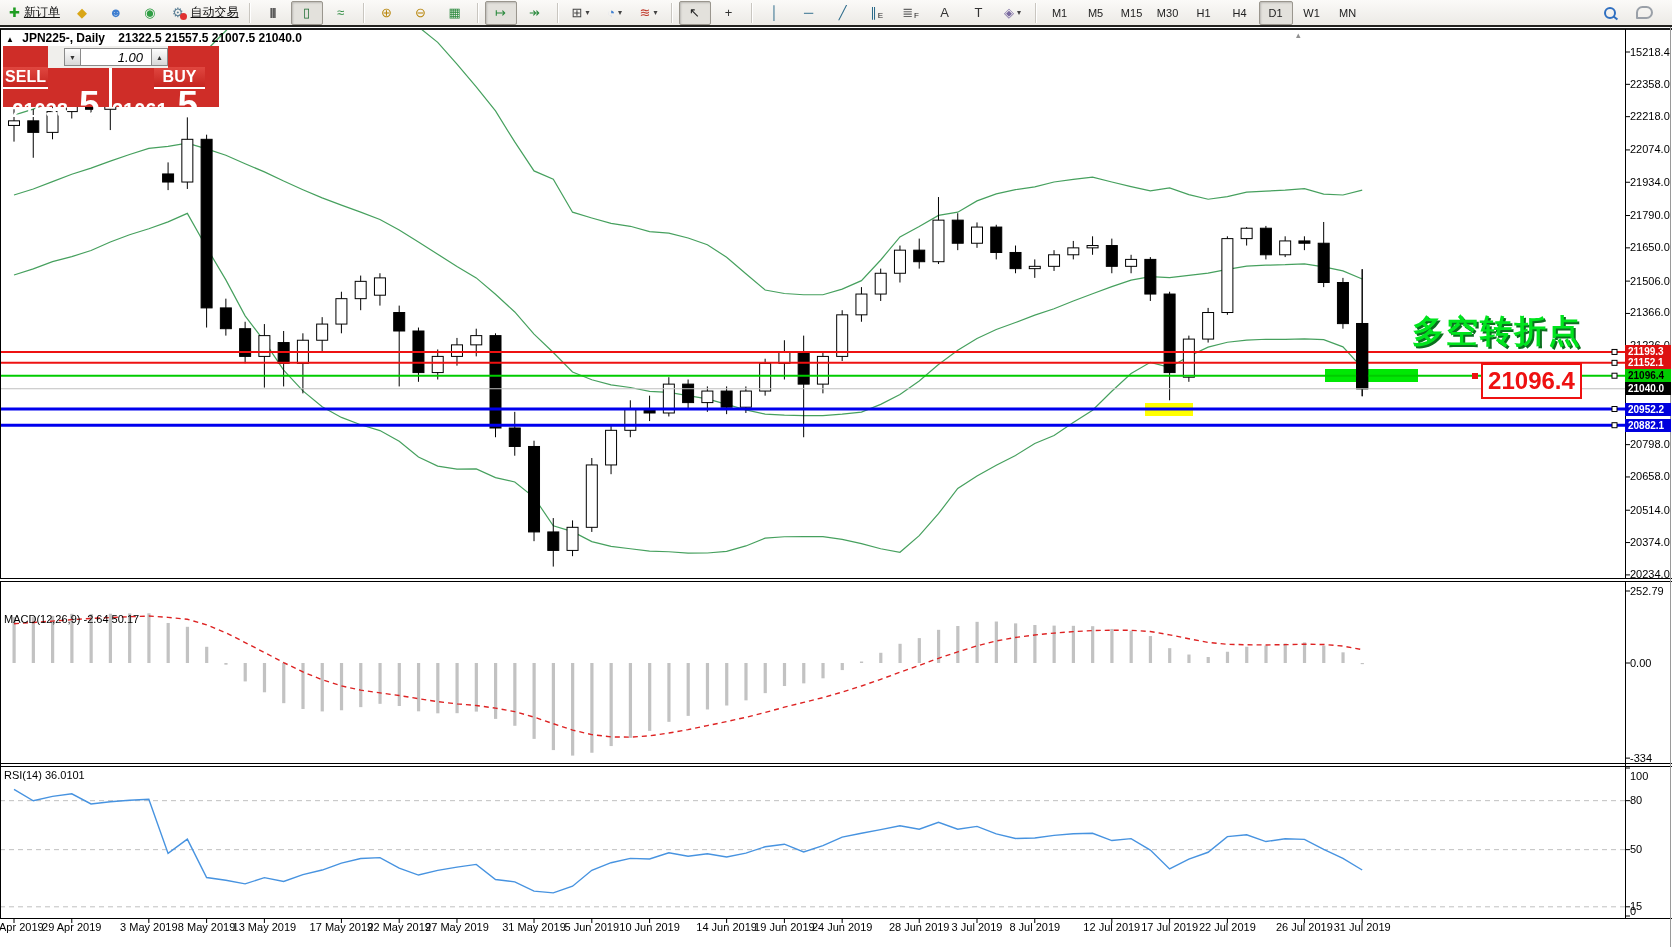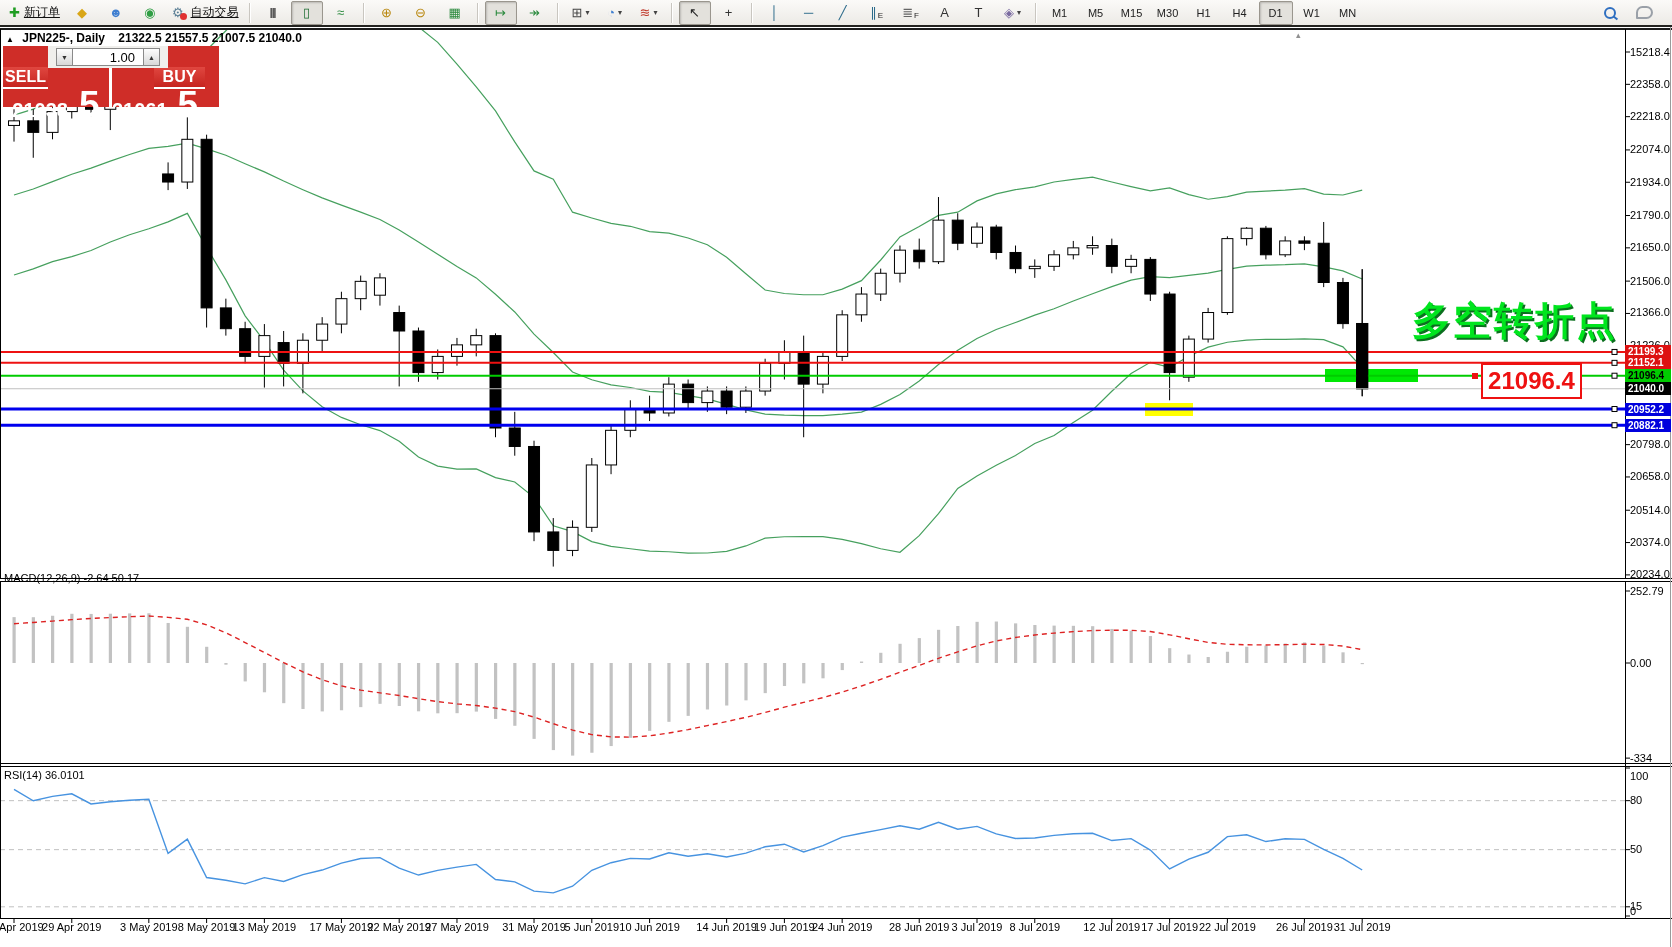"1.00" .trade .spin { font-style: none -> italic; justify-content: center -> flex-end }
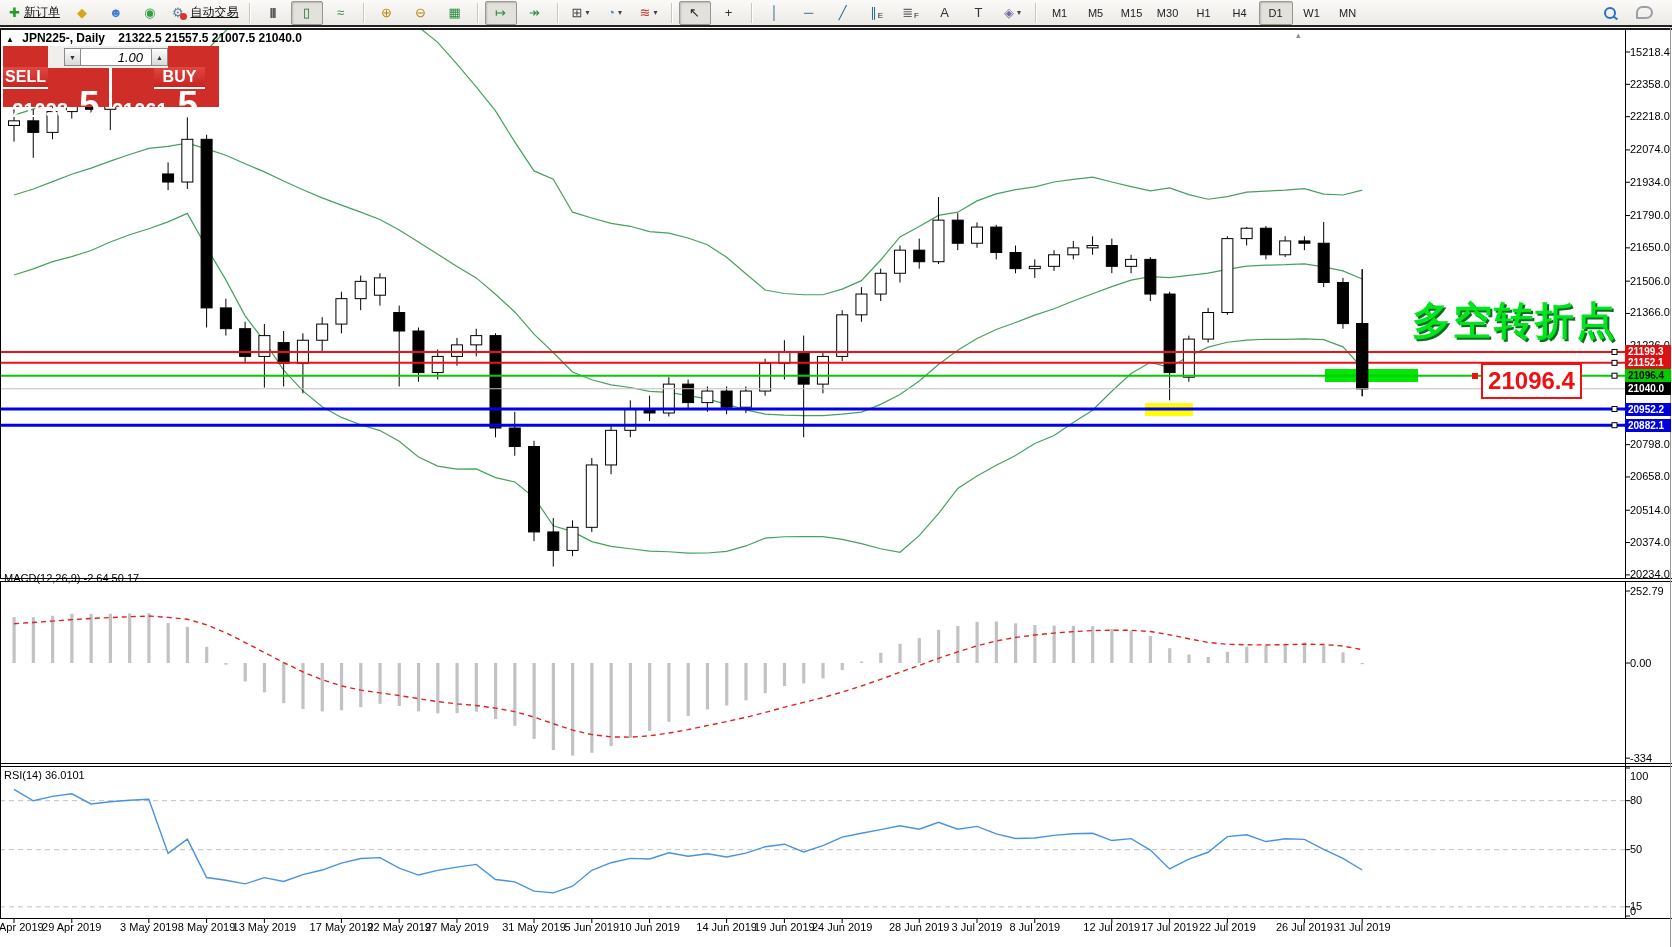"多空转折点" .cn-note { font-size: 39px -> 32px; margin-top: none -> 16px }
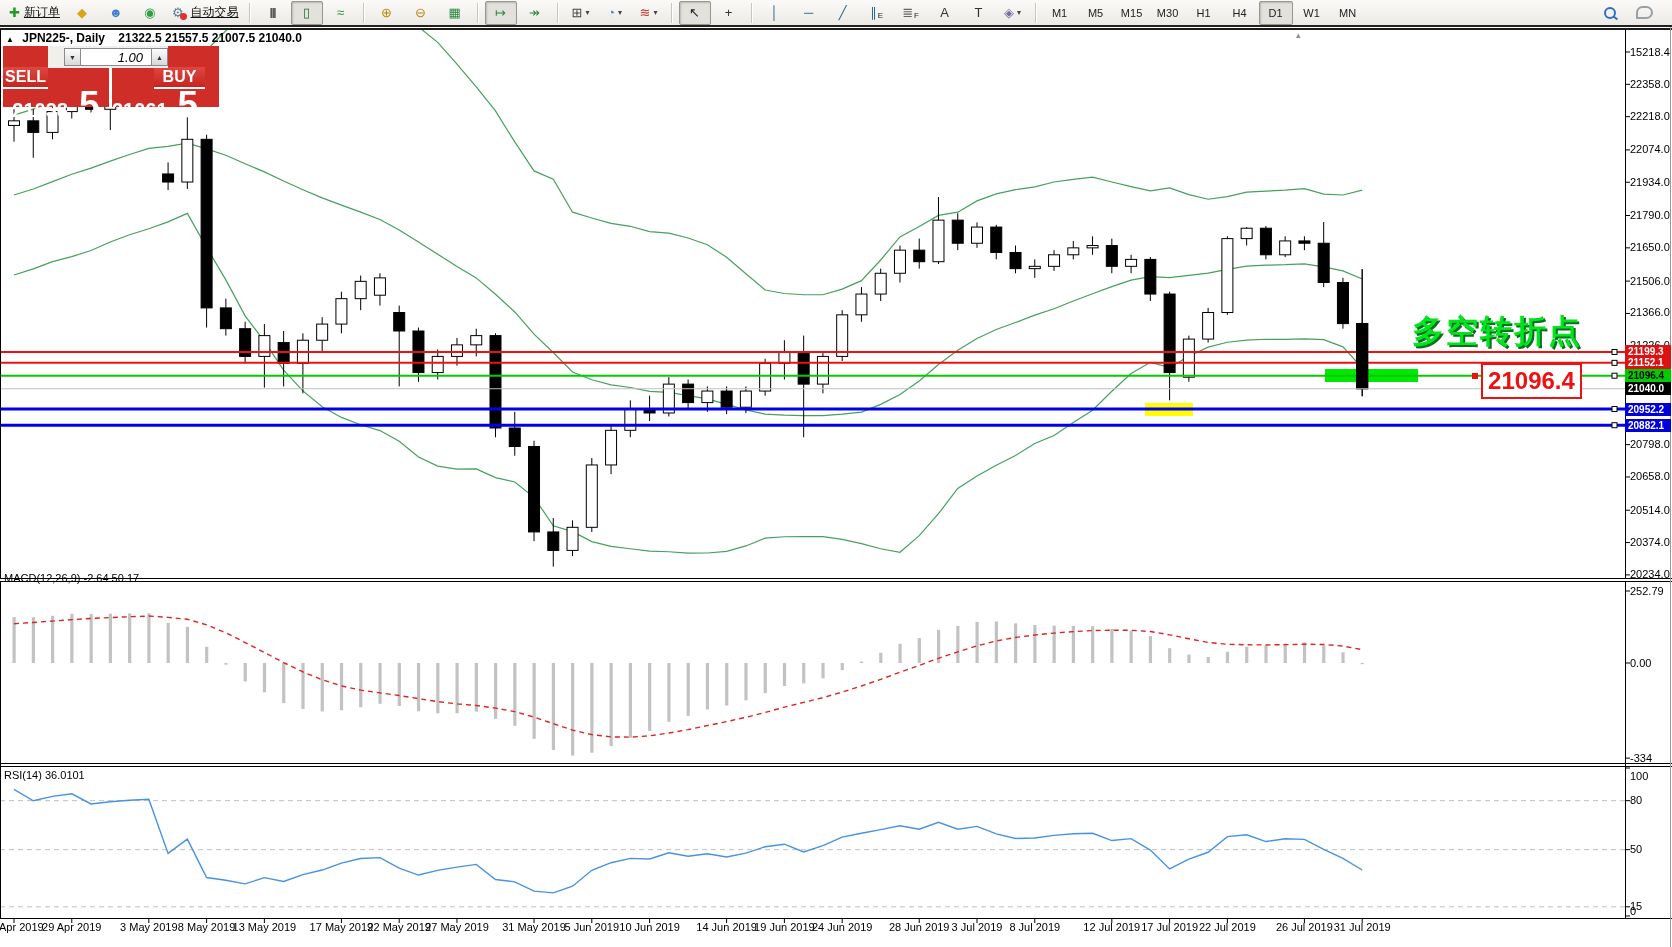"MACD(12,26,9) -2.64 50.17" div.ov { top: 572px -> 613px }
